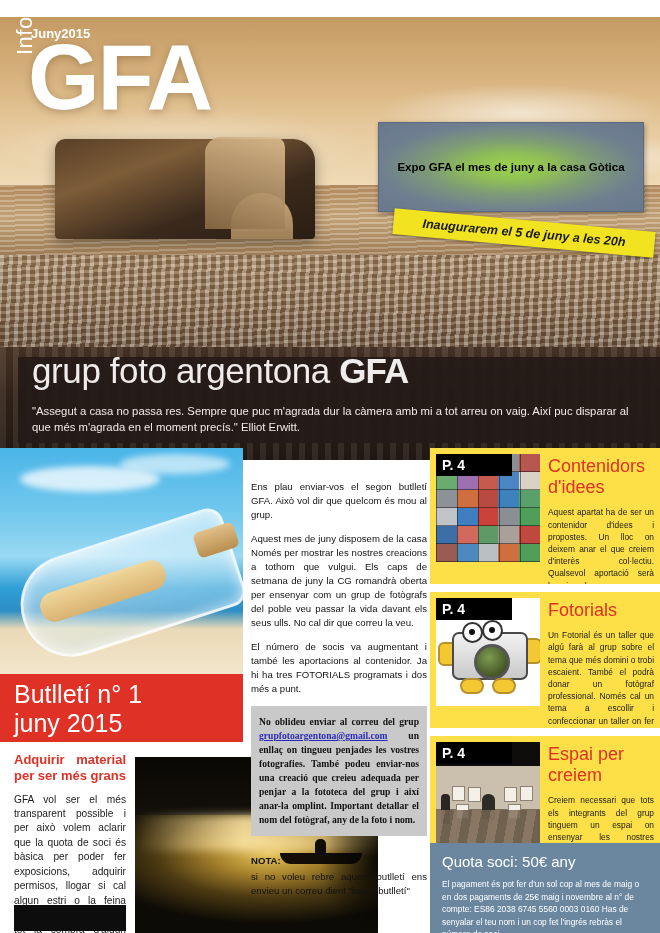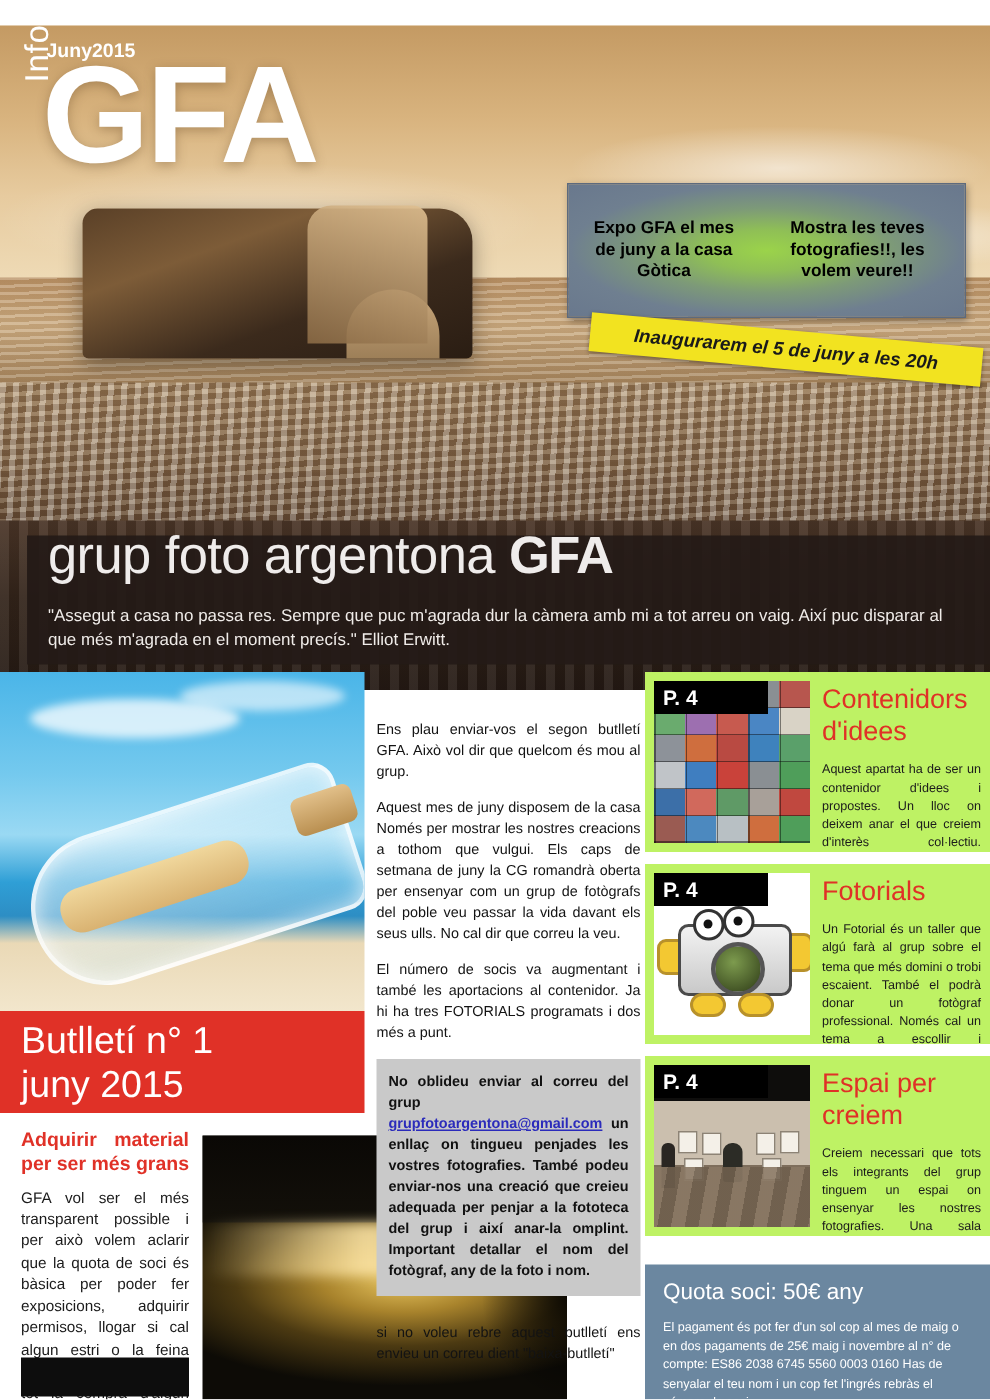"Mostra les teves fotografies!!, les" div { html: <div>Mostra les teves fotografies!!, les volem veure!!</div> -> none }
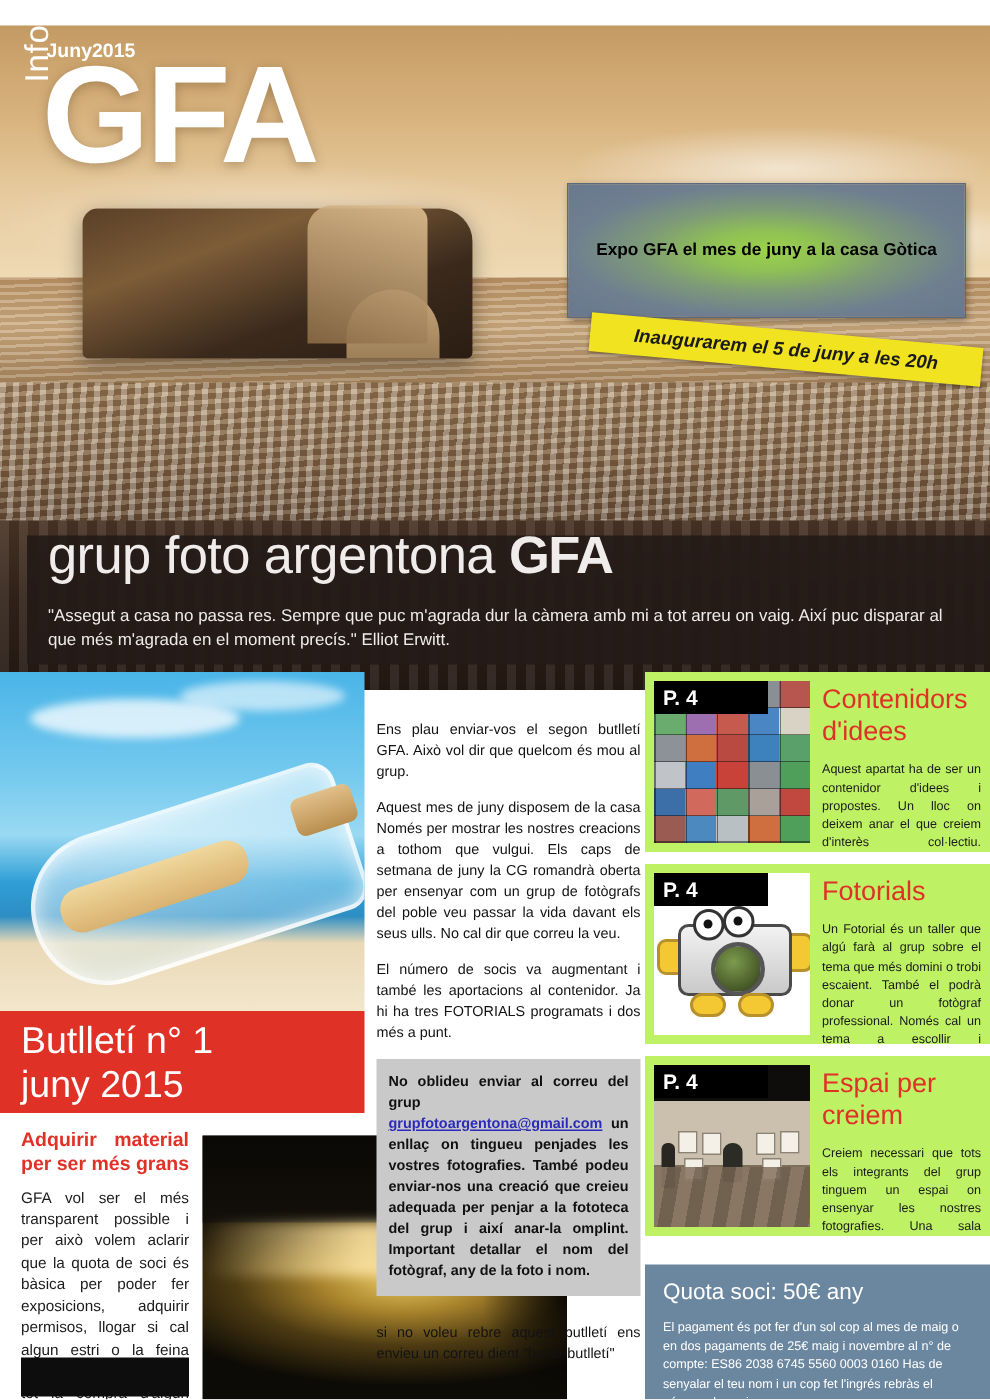"P. 4" .card { background: #bef264 -> #fde047; height: 120px -> 136px }
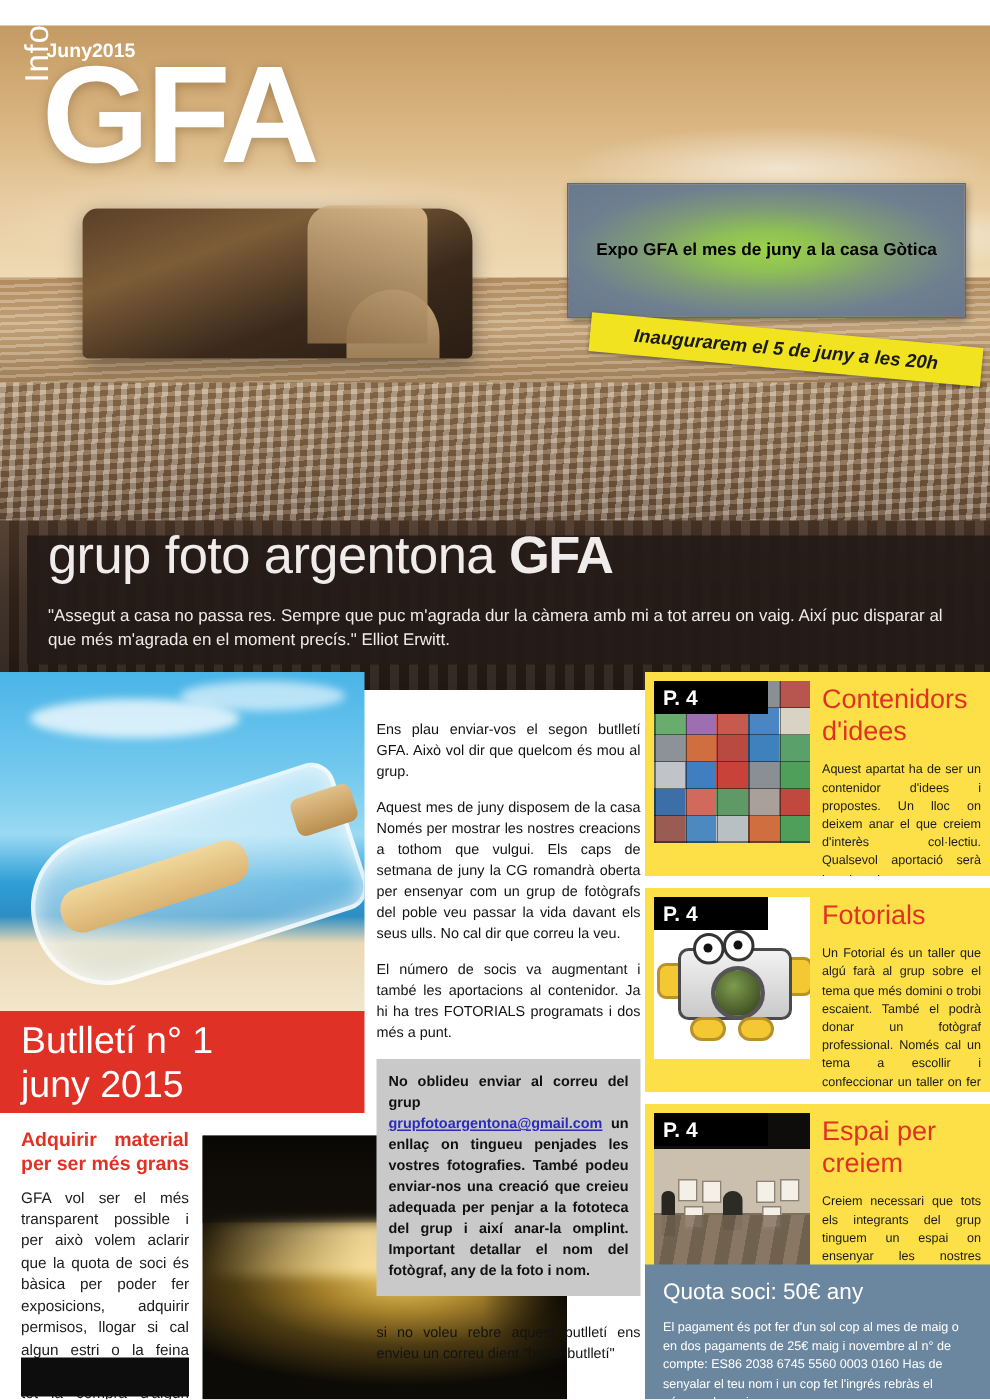"No oblideu enviar al correu" .mid .gray { font-family: none -> Liberation Serif, serif }
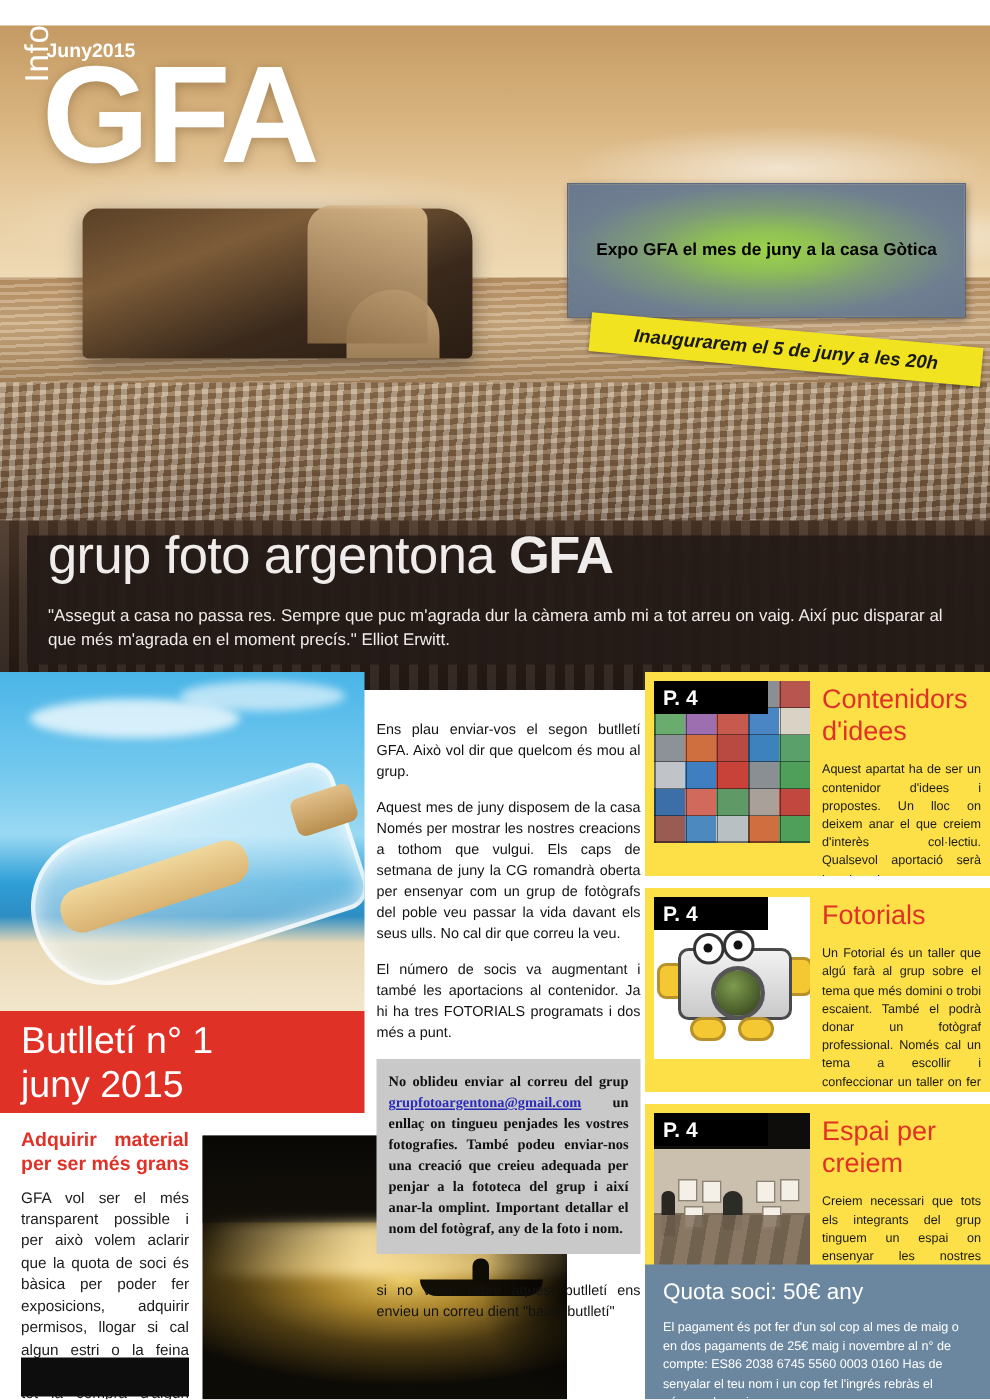"NOTA:" b { html: none -> <b>NOTA:</b> }
